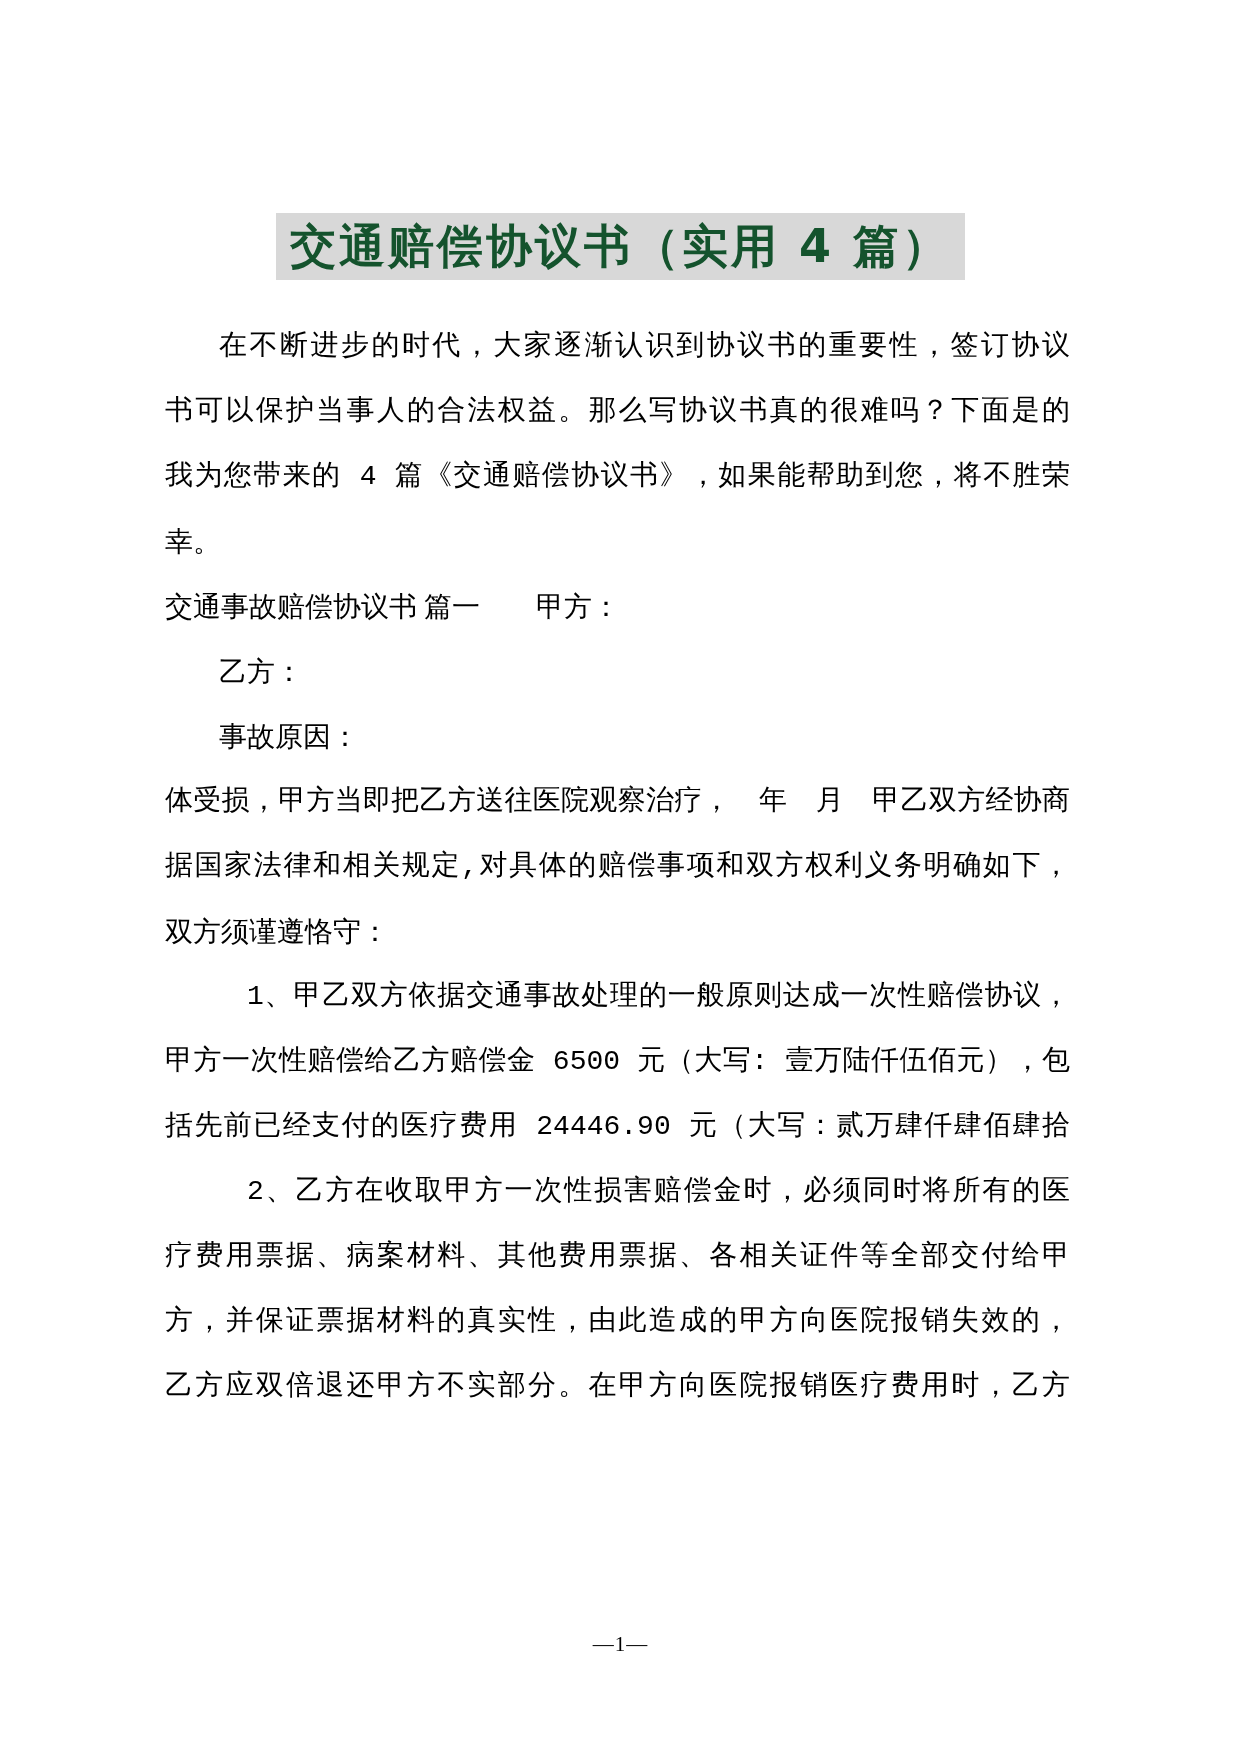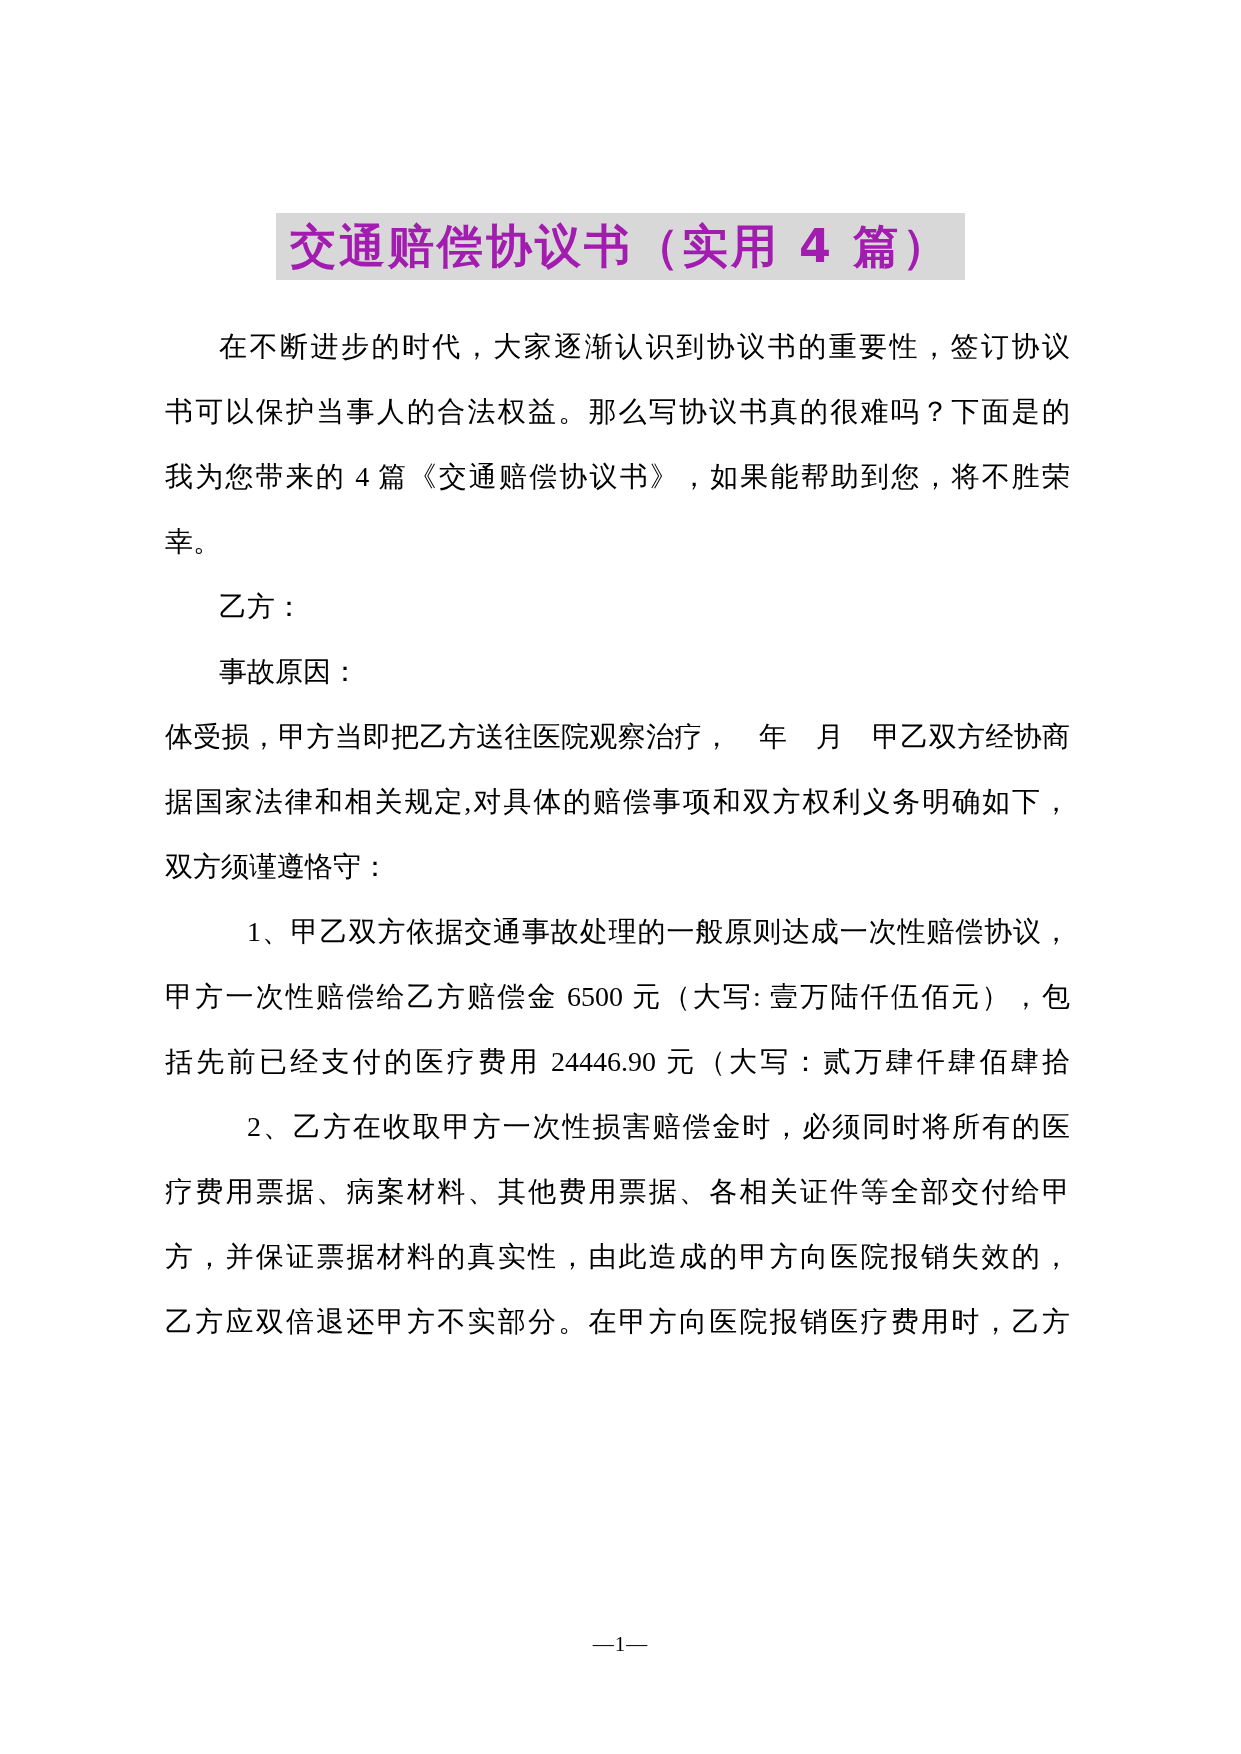"交通赔偿协议书（实用 4 篇）" .title-chip { color: #a21caf -> #14532d }
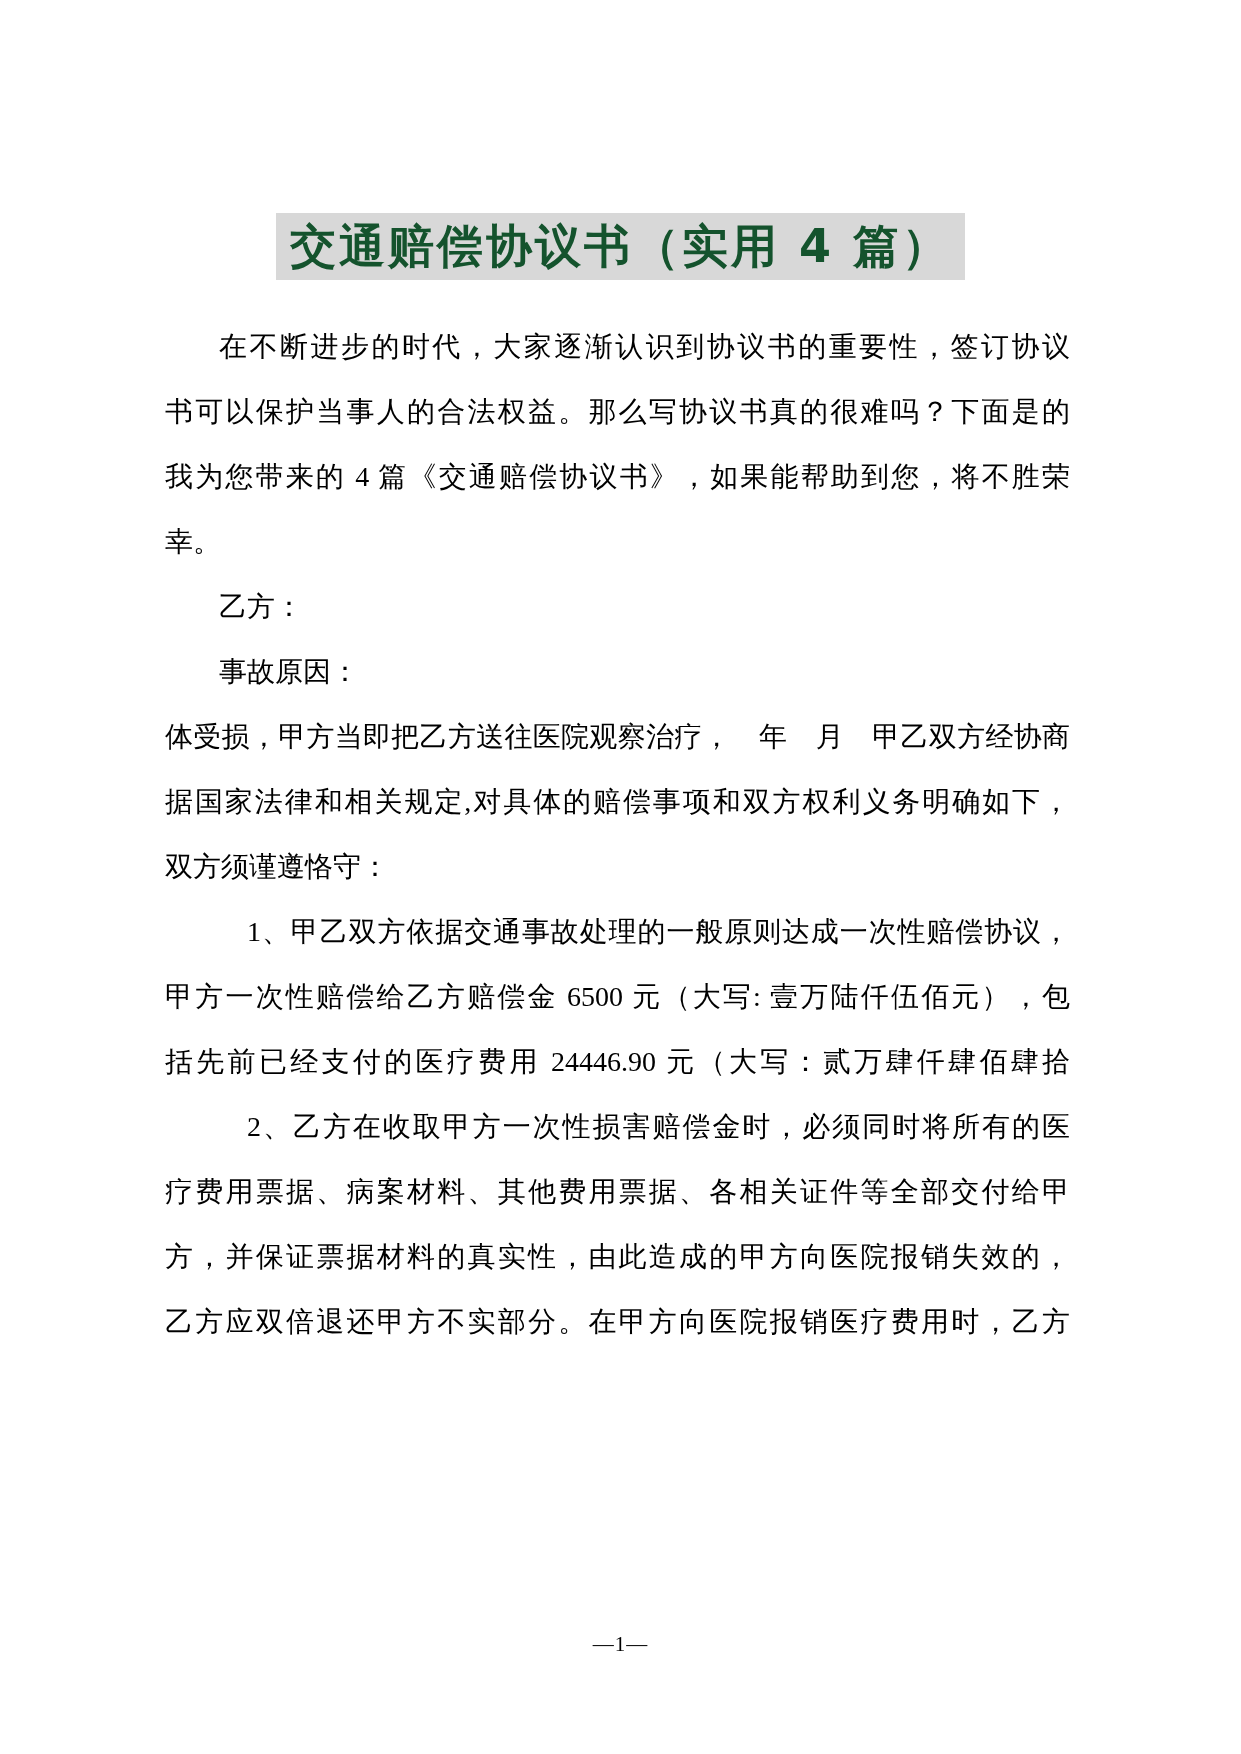"在不断进步的时代，大家逐渐认识到协议书的重要性，签订协议" .line.fill { font-family: none -> Liberation Mono, monospace }
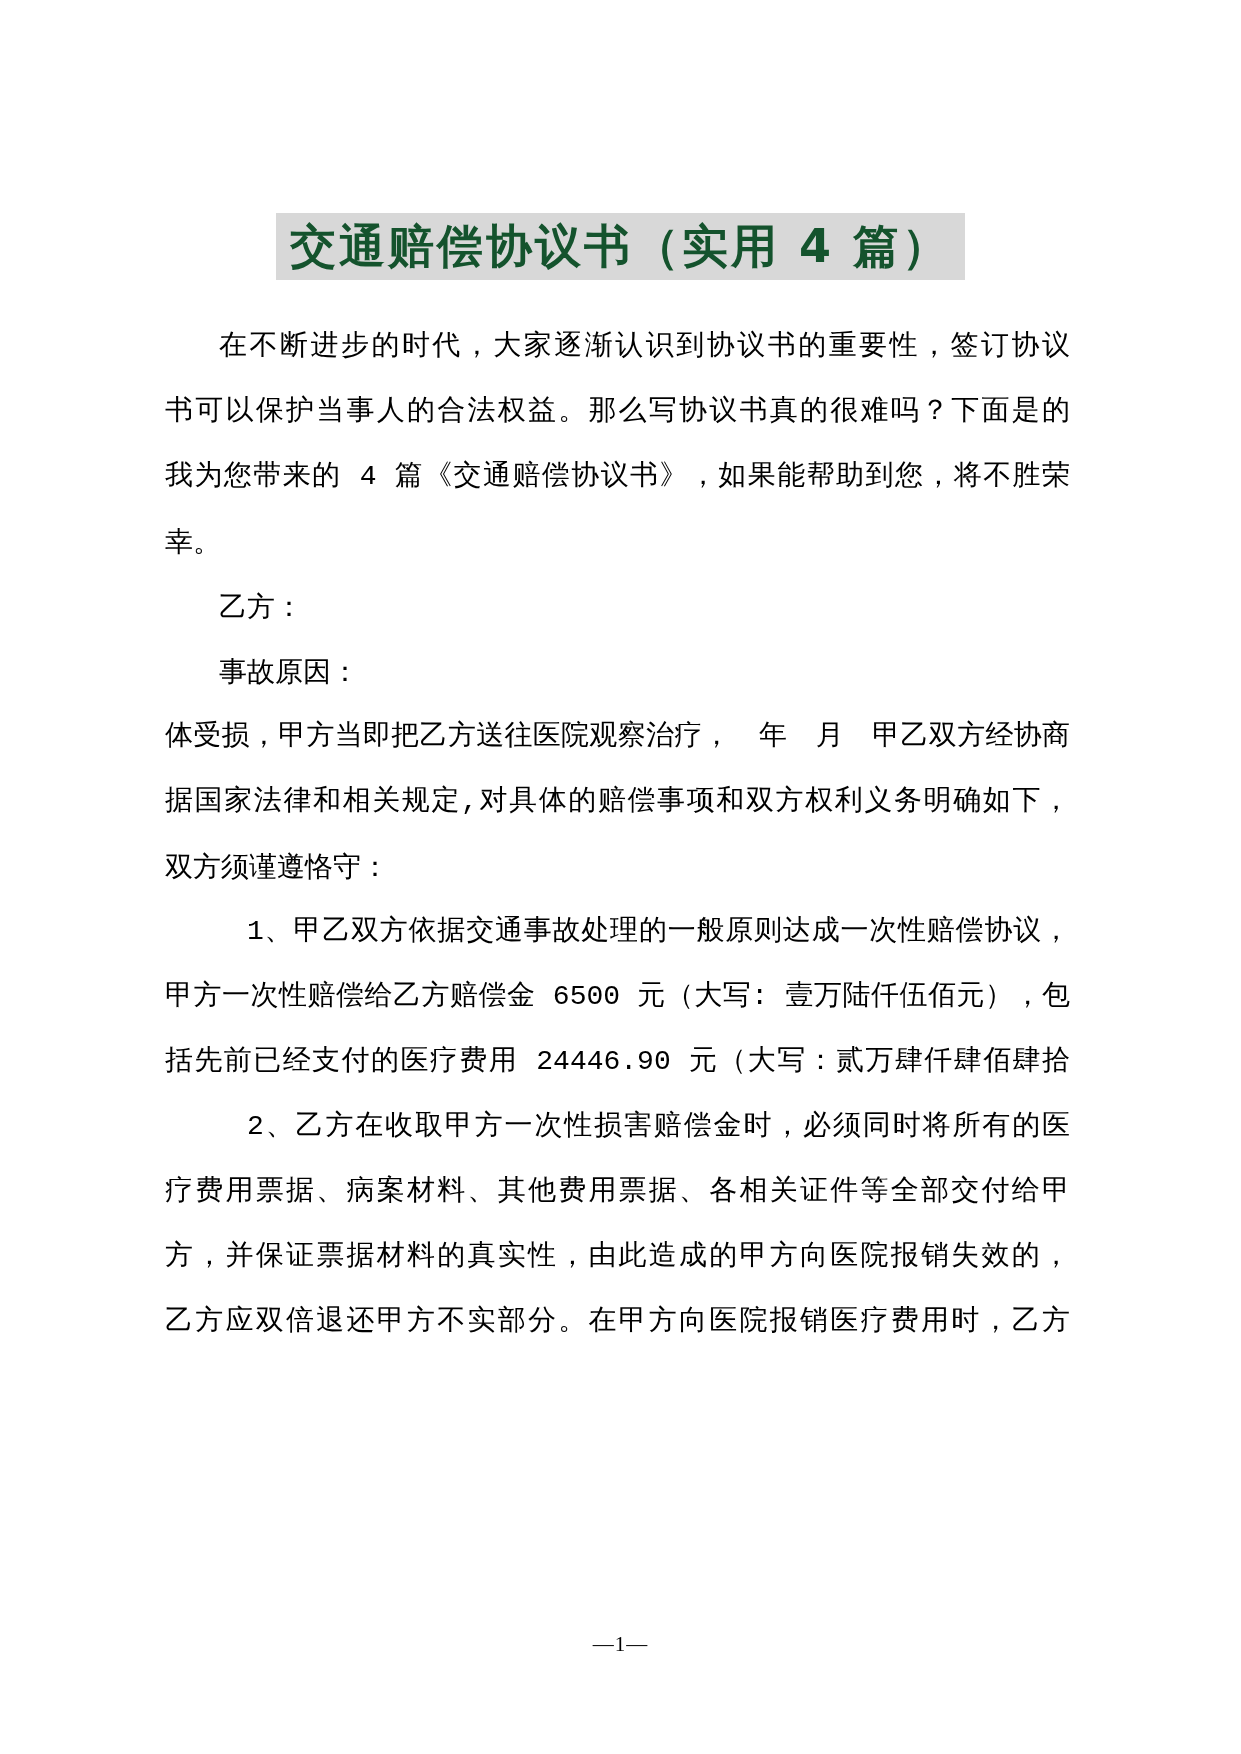"交通事故赔偿协议书 篇一 甲方：" div.line { html: none -> <div>交通事故赔偿协议书 篇一 甲方：</div> }
